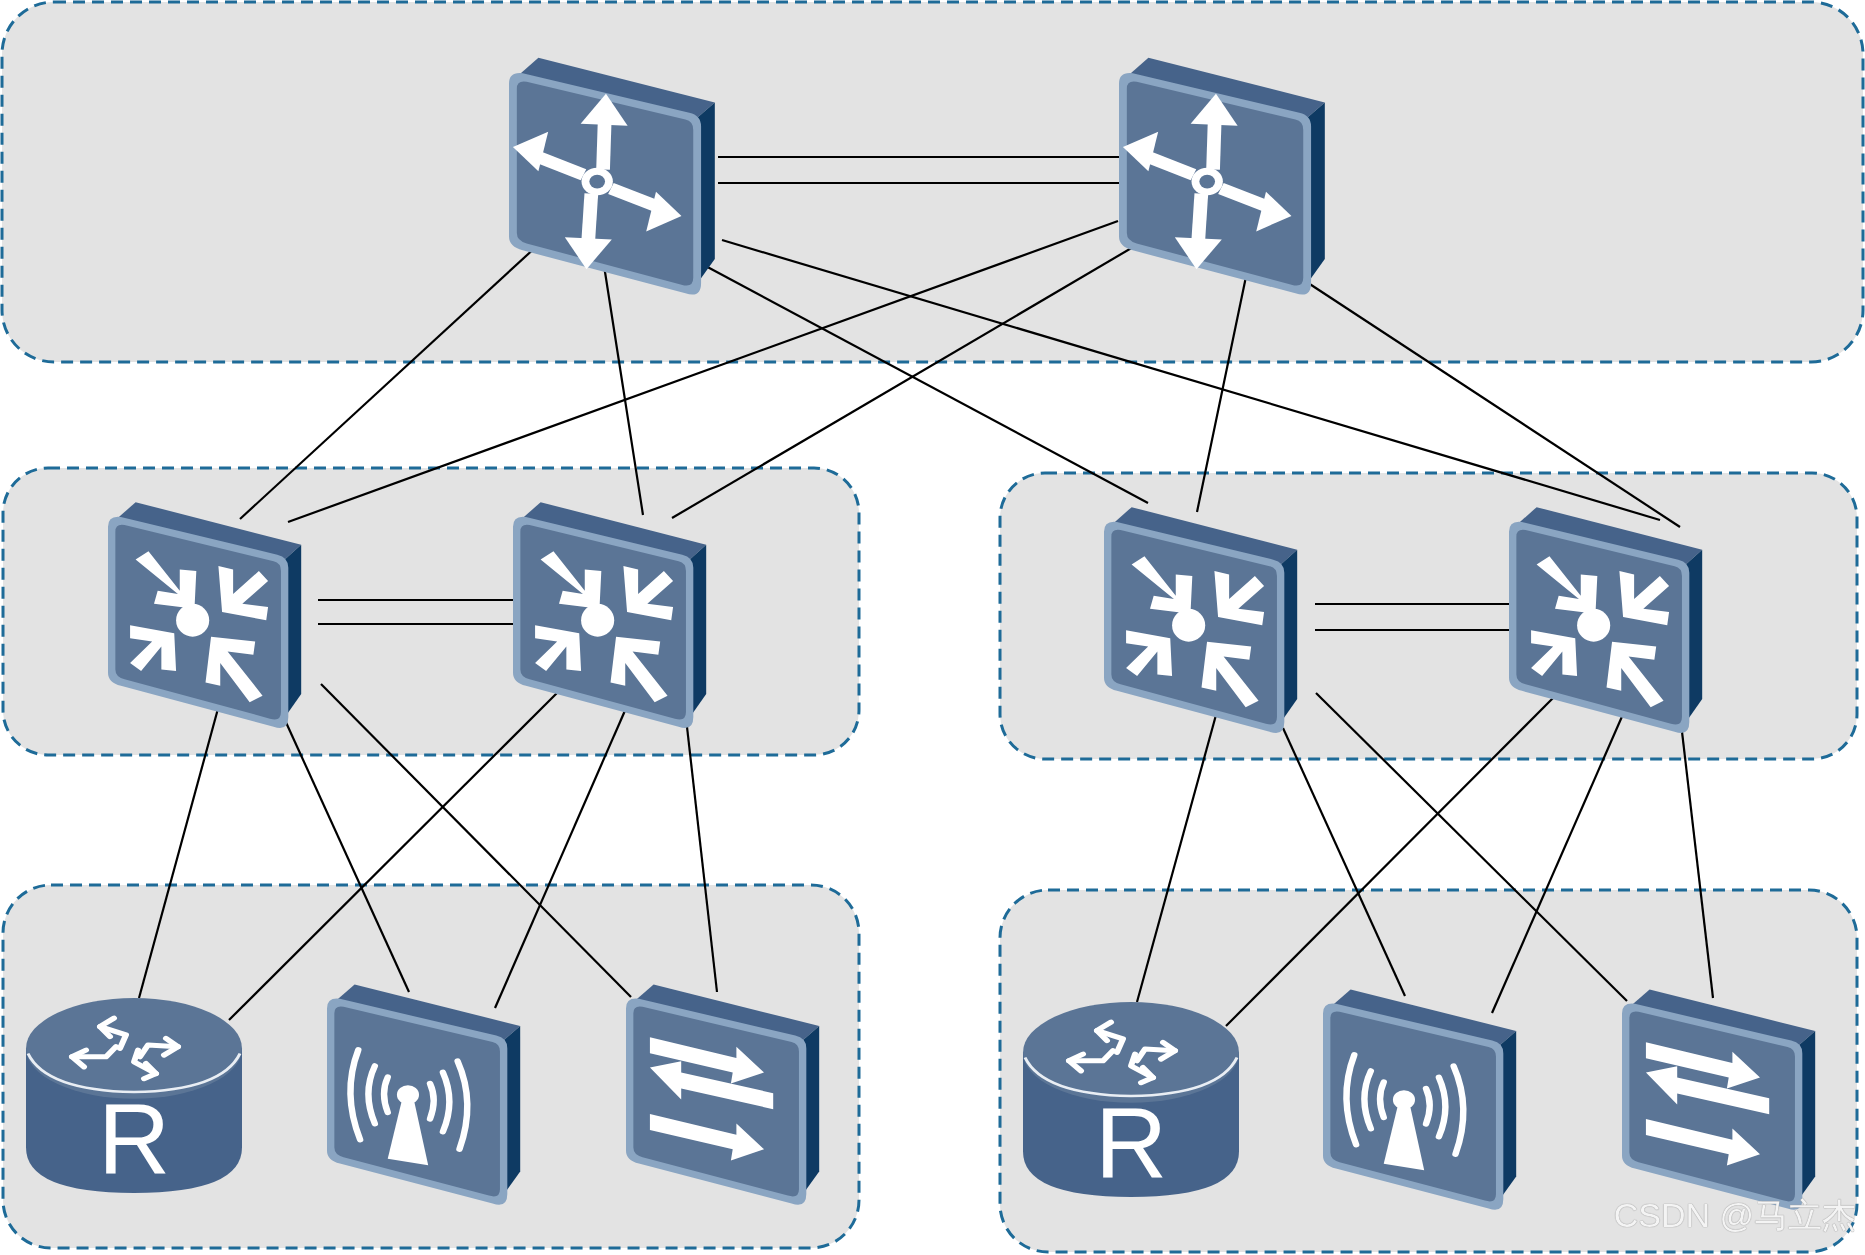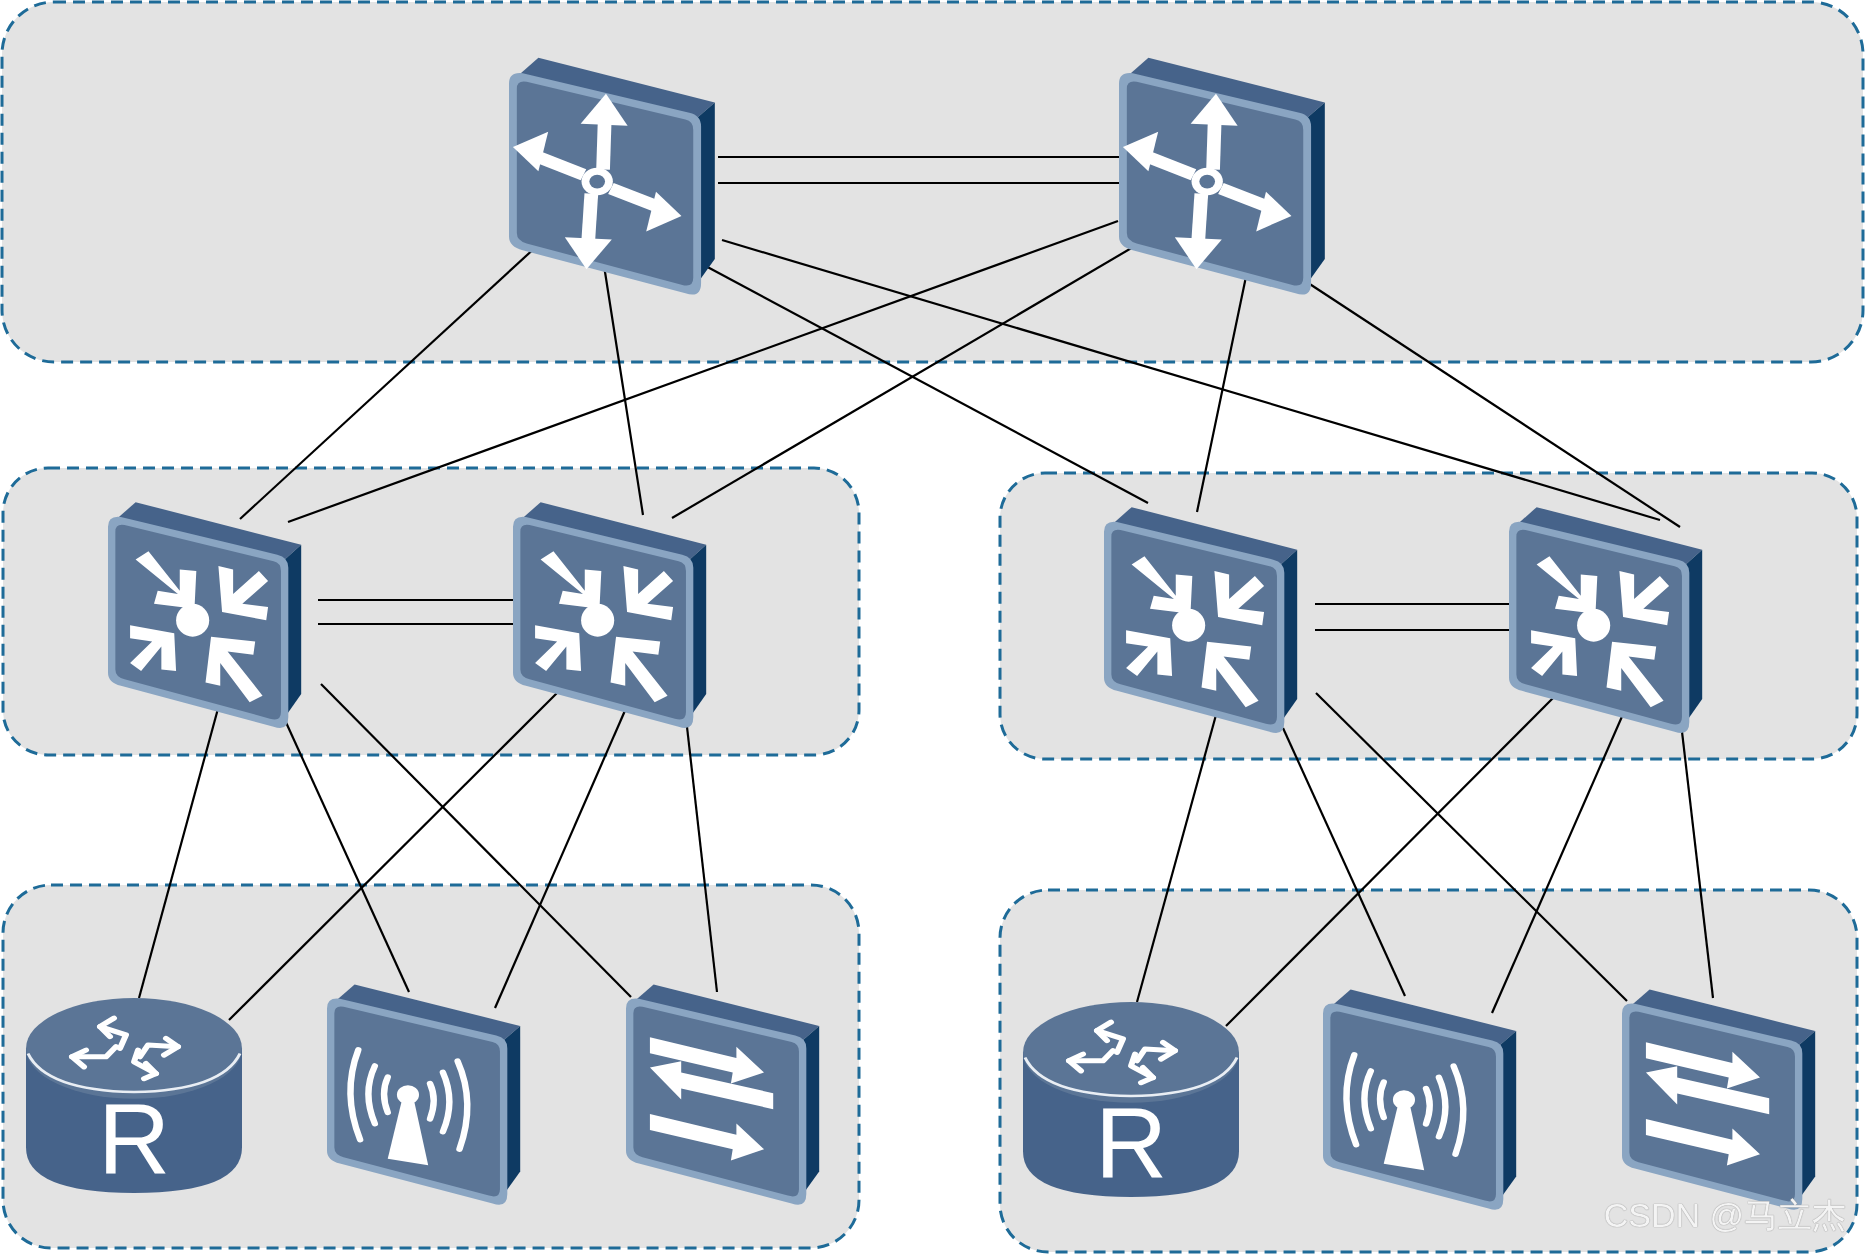"CSDN @马立杰" #watermark { right: 19px -> 9px }
